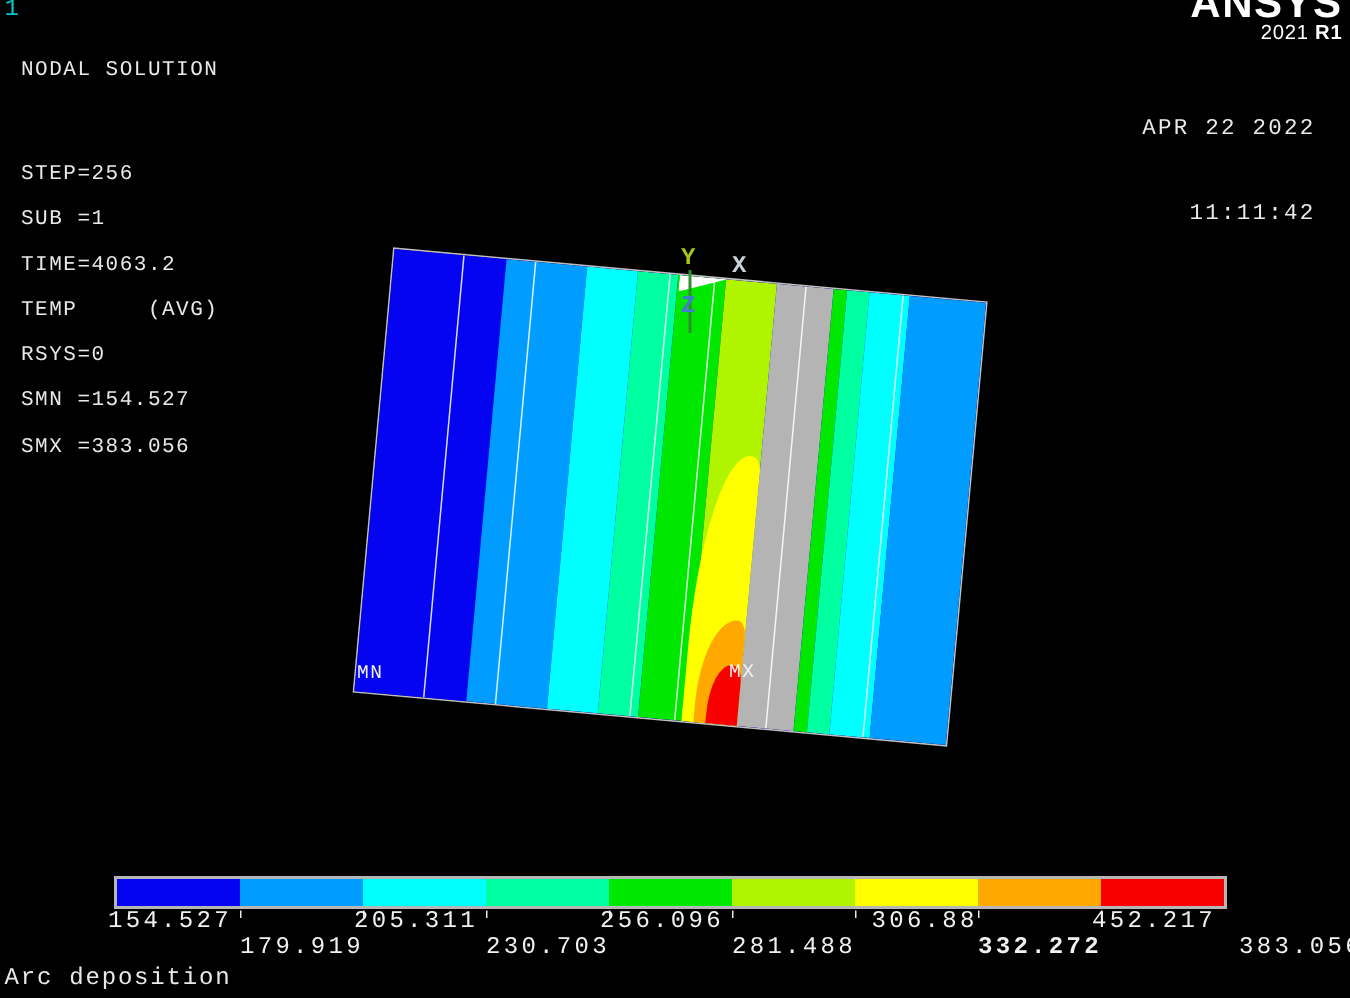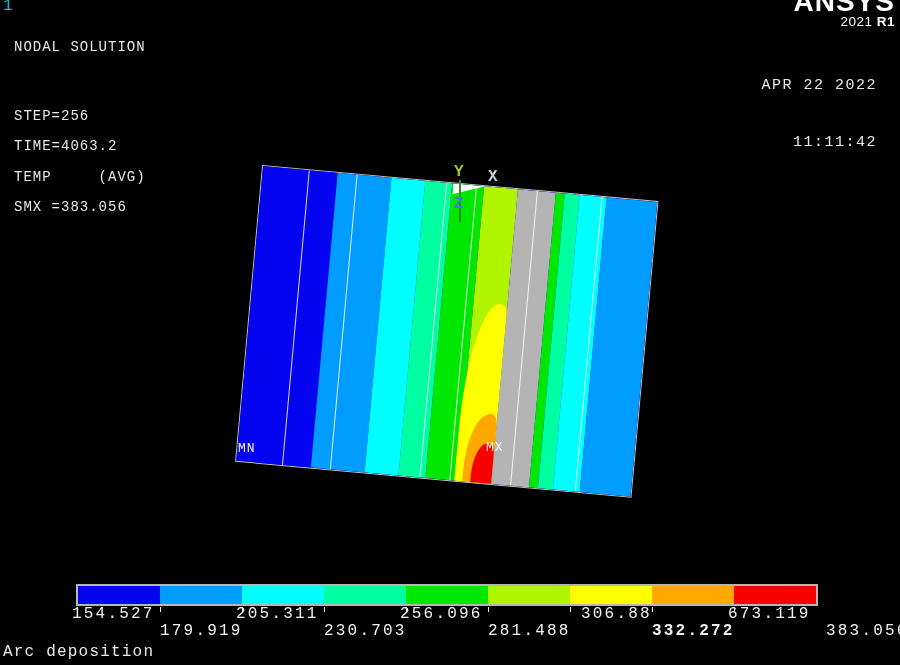"SUB =1" div.sol-line { html: none -> <div>SUB =1</div> }
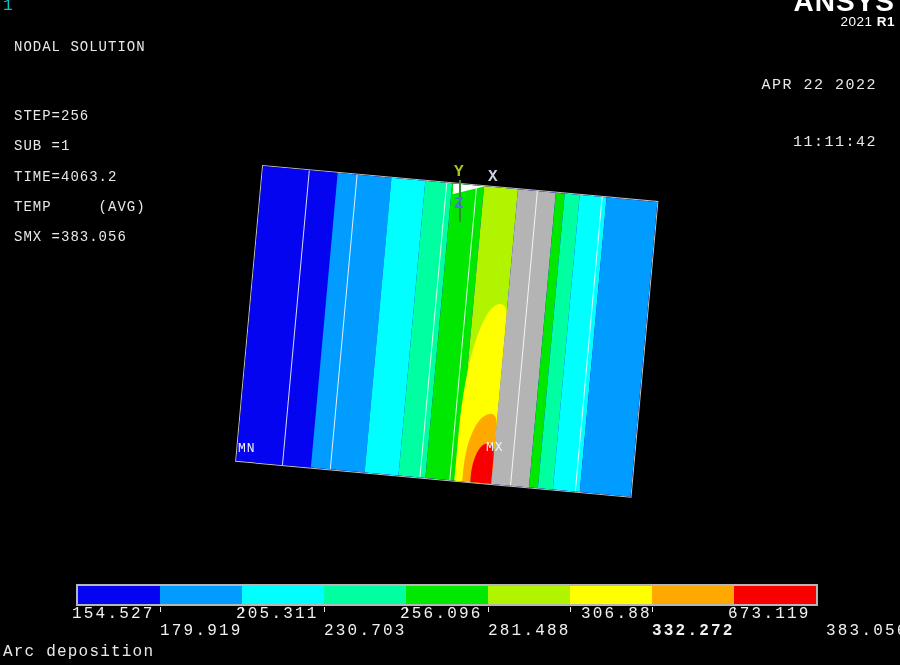"RSYS=0" div.sol-line { html: none -> <div>RSYS=0</div> }
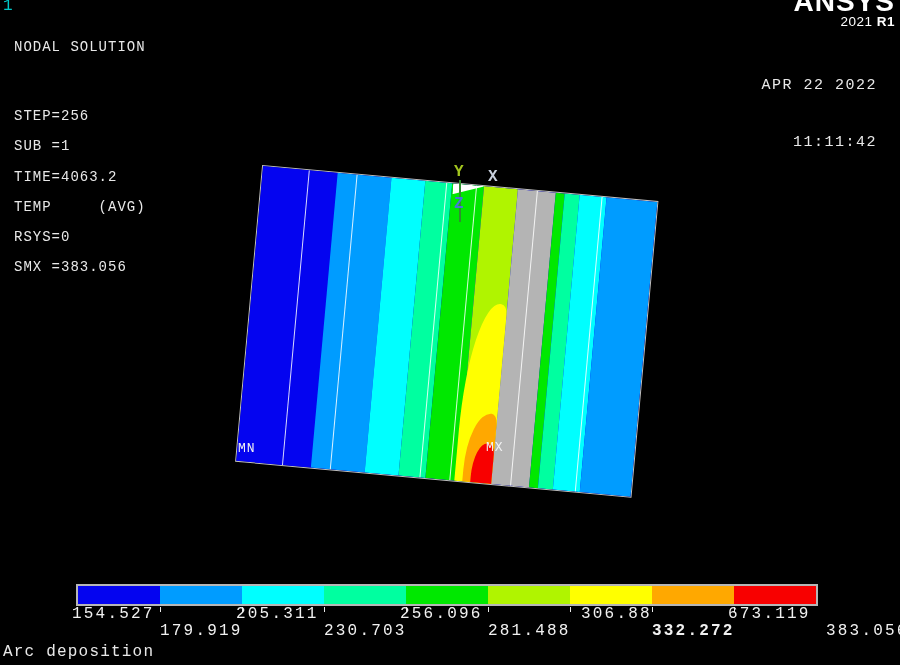"SMN =154.527" div.sol-line { html: none -> <div>SMN =154.527</div> }
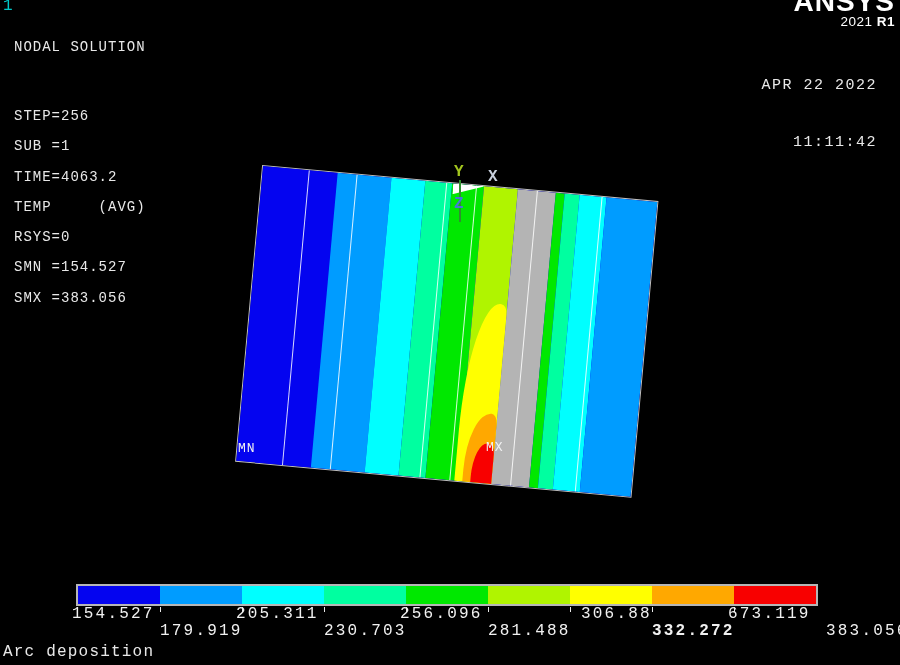"673.119" div.legend-label { text: 673.119 -> 452.217 }
